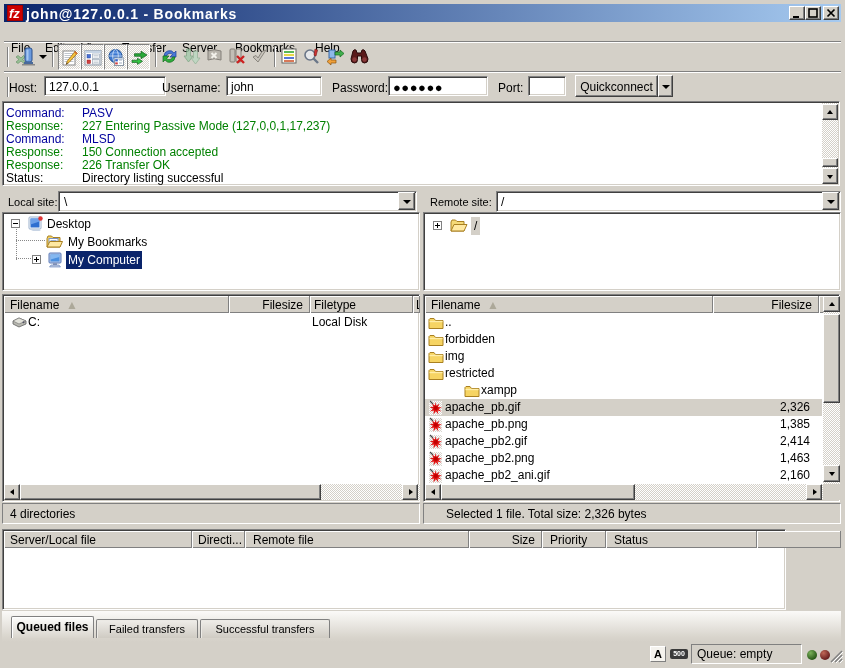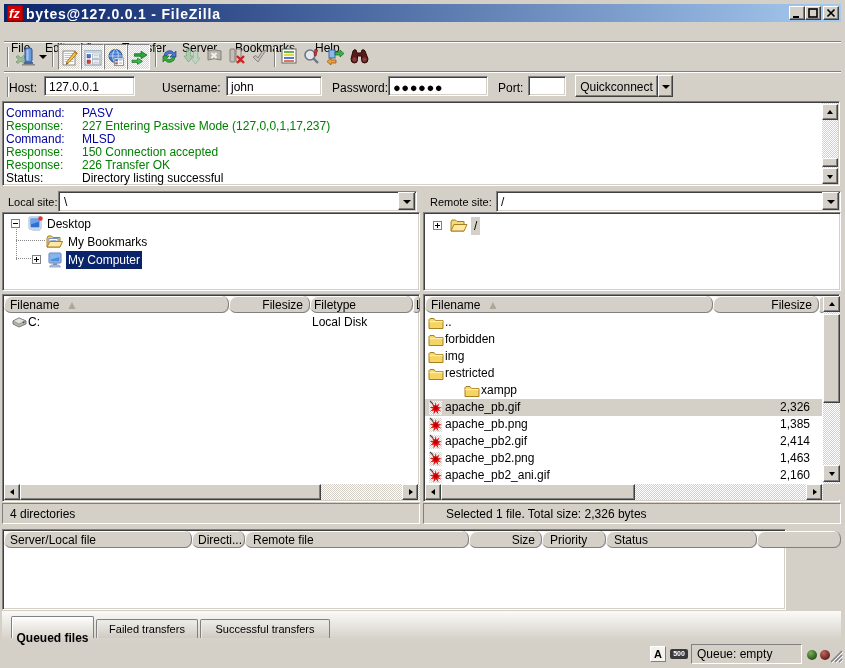"bytes@127.0.0.1 - FileZilla" div { text: bytes@127.0.0.1 - FileZilla -> john@127.0.0.1 - Bookmarks }
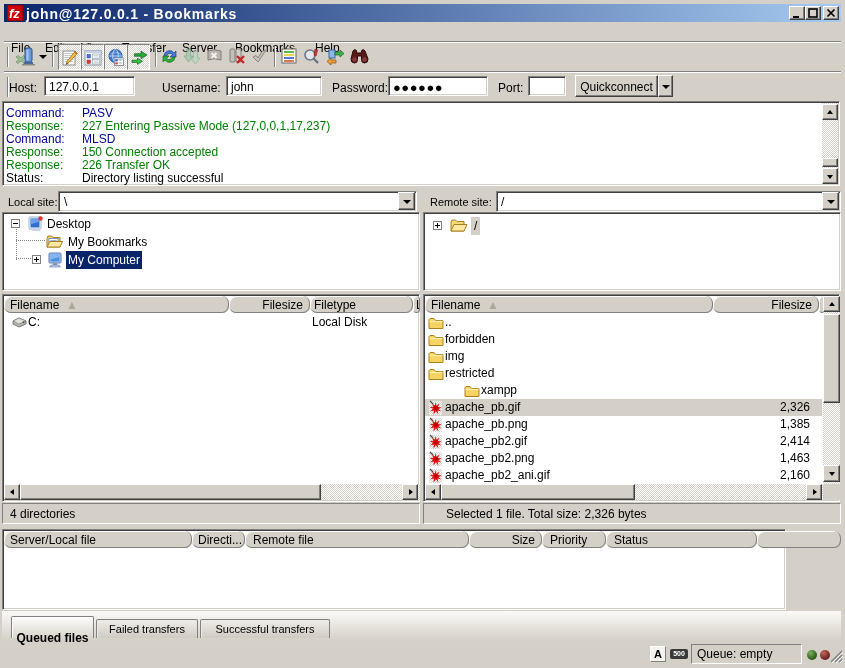"127.0.0.1" div.qbox { width: 91px -> 122px }
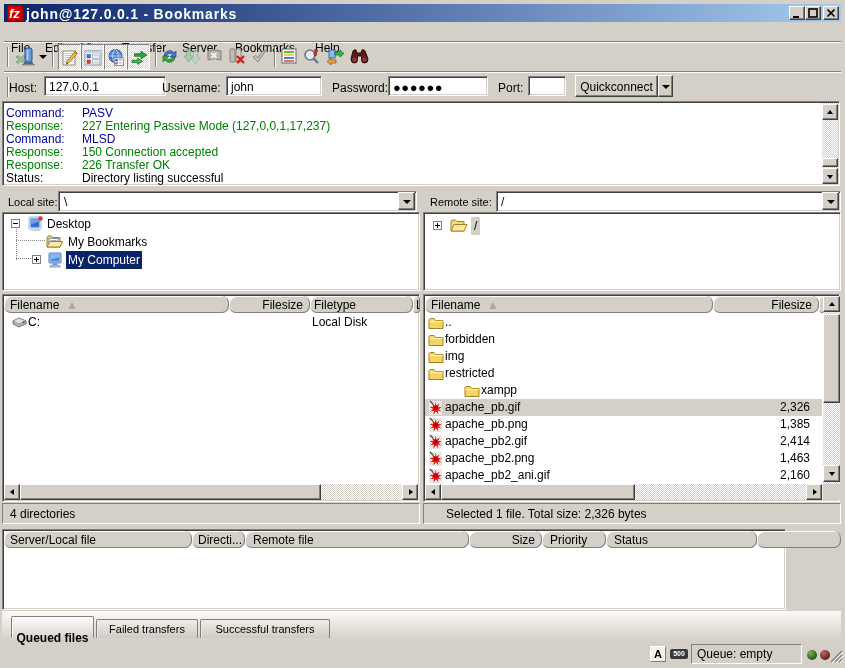"Filename ▲" .hdrcell { border-radius: 7px -> none }
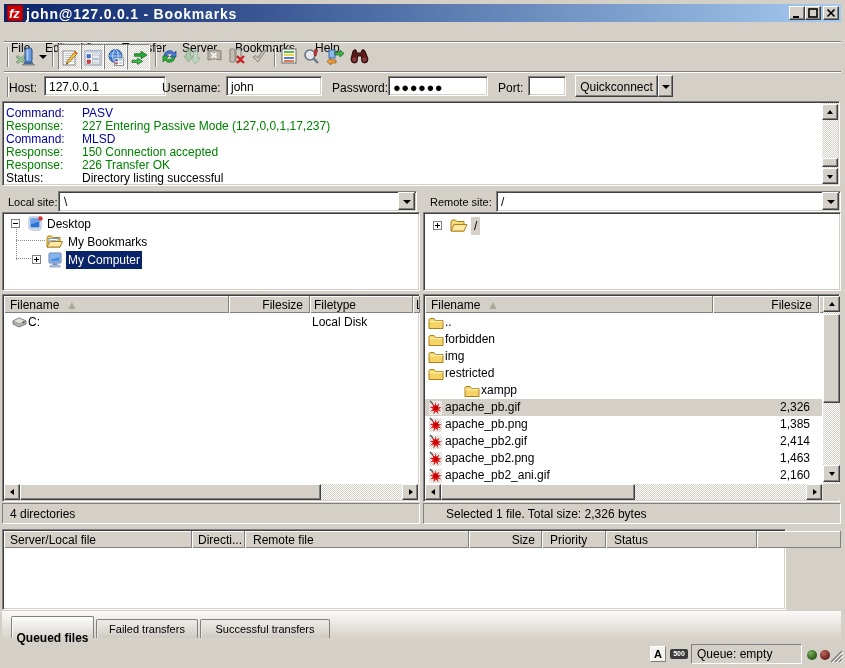"Queued files" div.abs { padding-top: 14px -> 3px }
